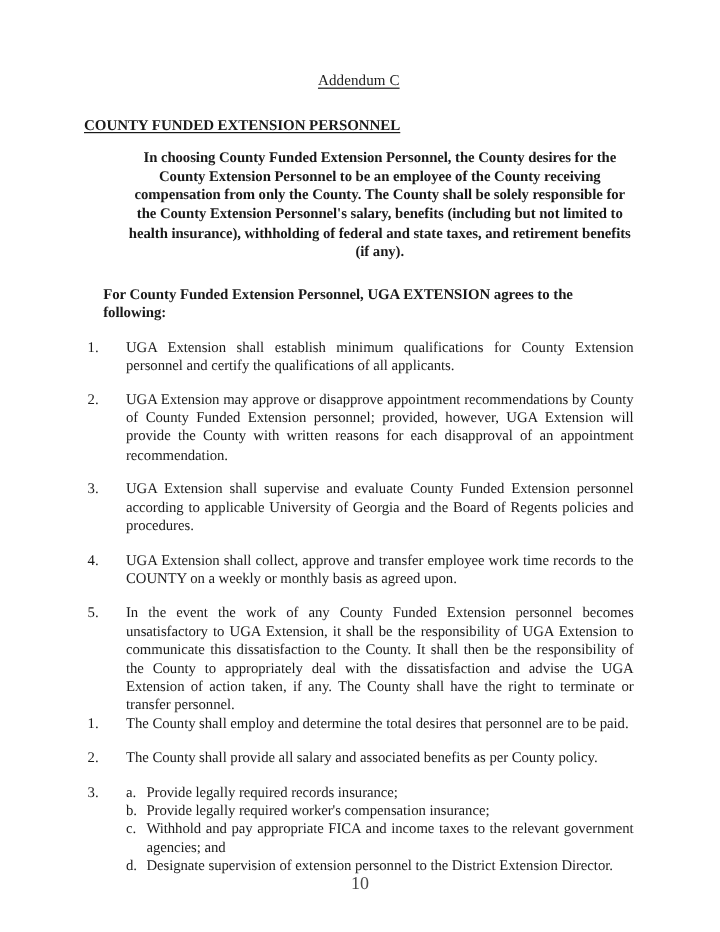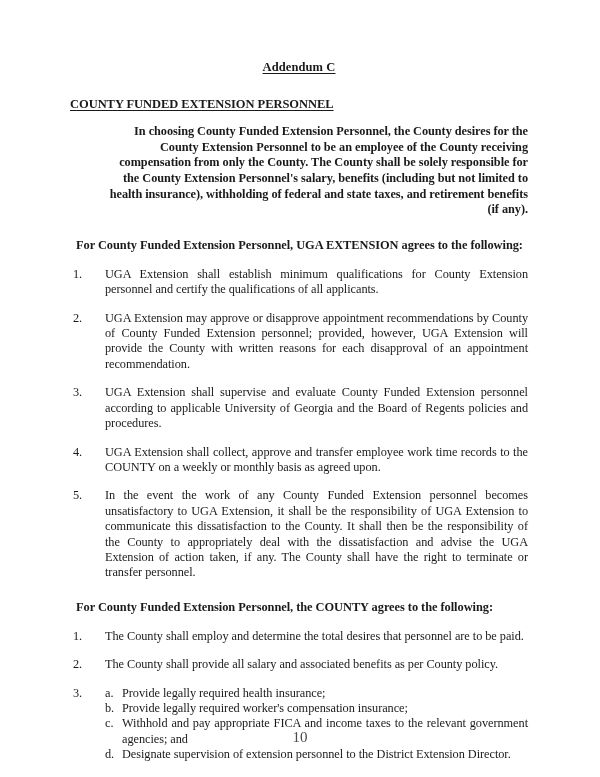"Addendum C" .doc-title { font-weight: bold -> normal }
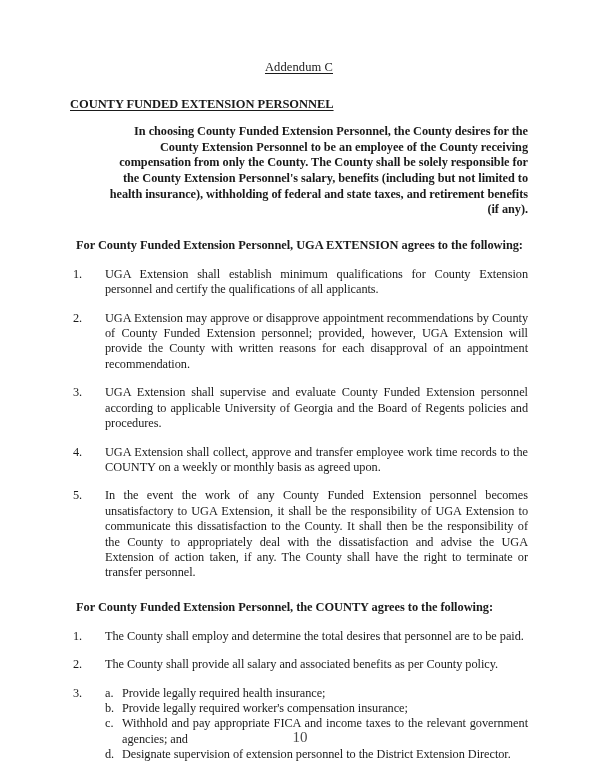"In choosing County Funded Extension" .intro-block { text-align: right -> center }
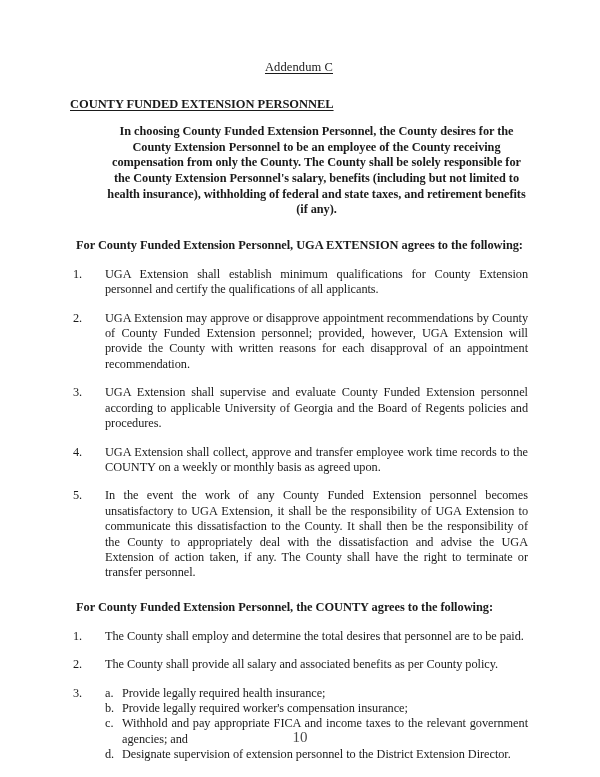"For County Funded Extension Personnel," .lead-heading { margin: 0 0 14px 6px -> 0 0 14px 16px }
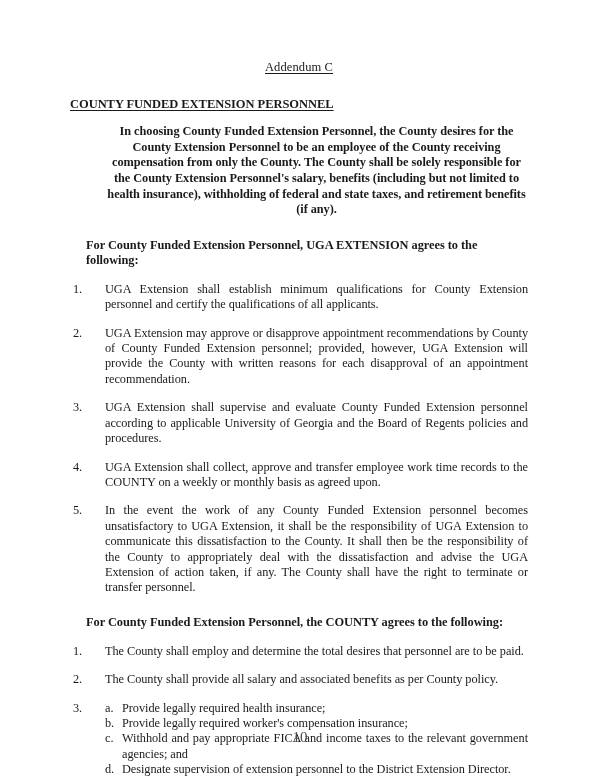"For County Funded Extension Personnel, the" div.lead-heading { html: <div>For County Funded Extension Personnel, the COUNTY agrees to the following:</div> -> none }
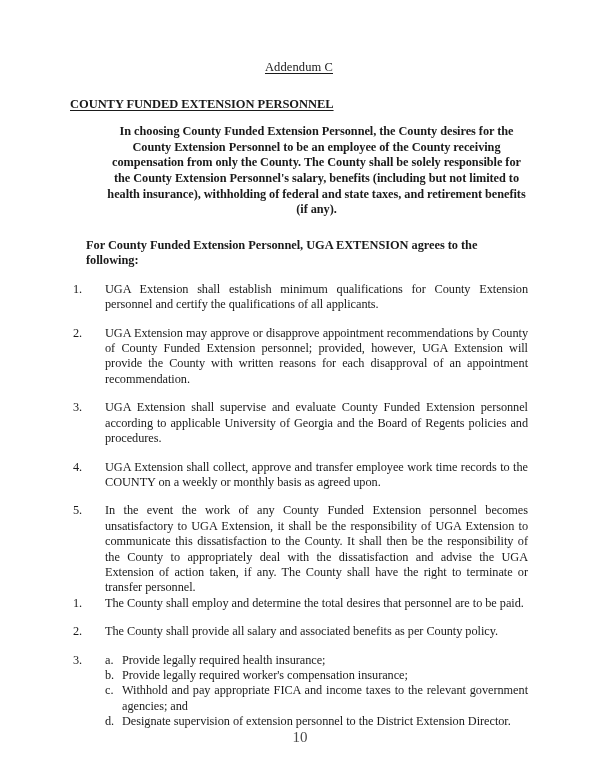"Provide legally required health" span.sub-body { text: health -> records }
